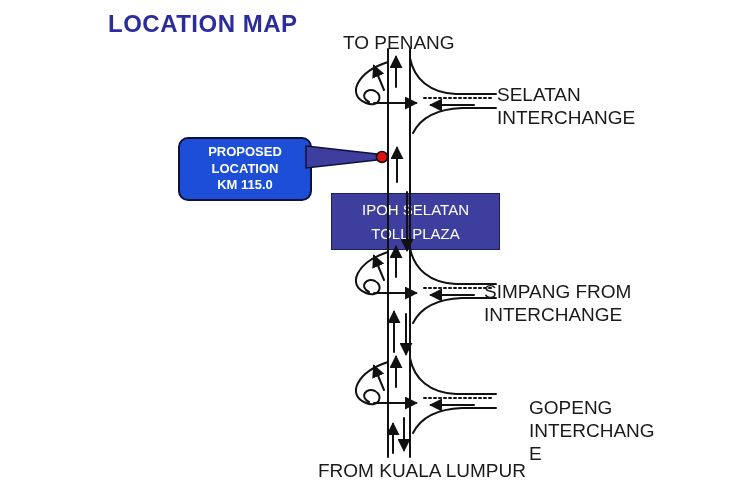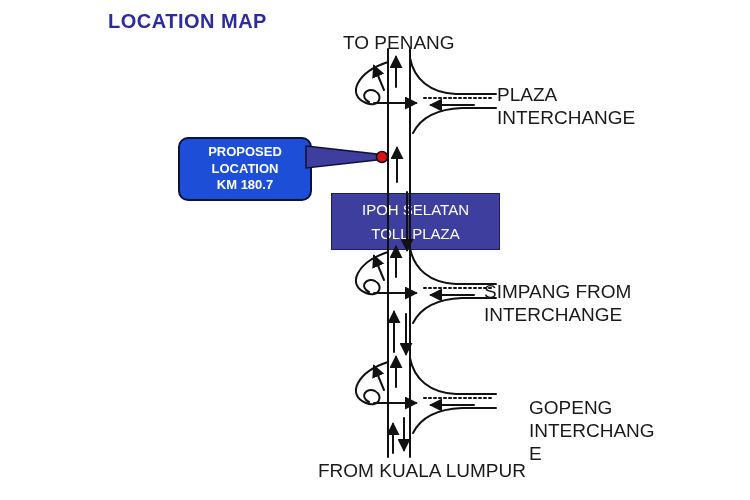"LOCATION MAP" #page-title { font-size: 20px -> 24px }
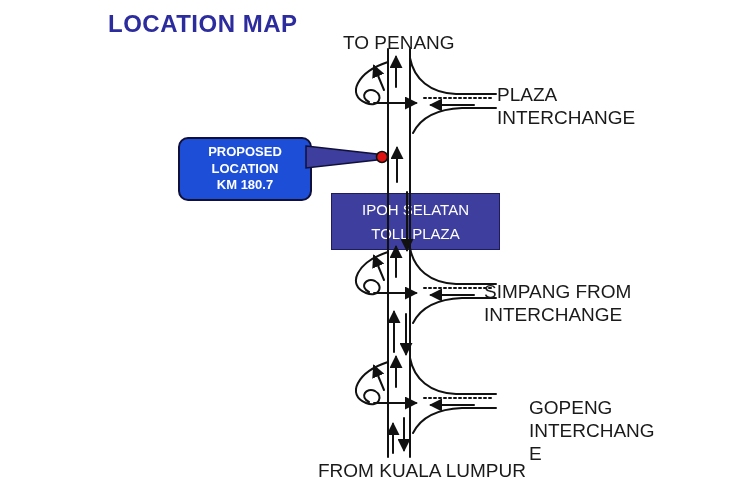"PLAZA" div { text: PLAZA -> SELATAN }
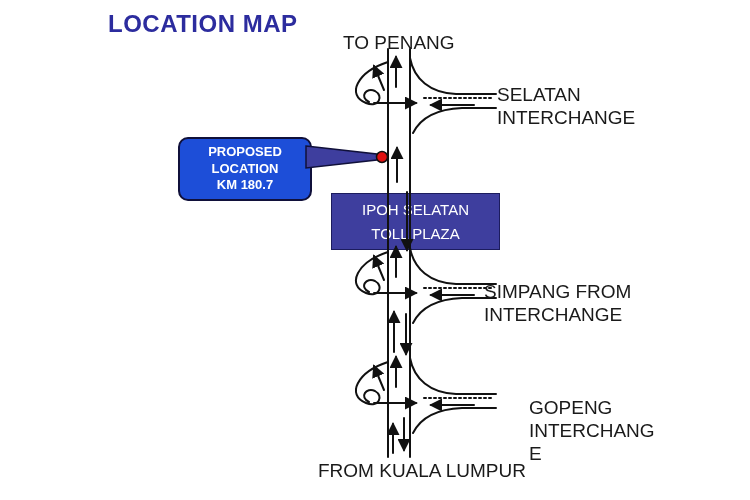"KM 180.7" span { text: 180.7 -> 115.0 }
